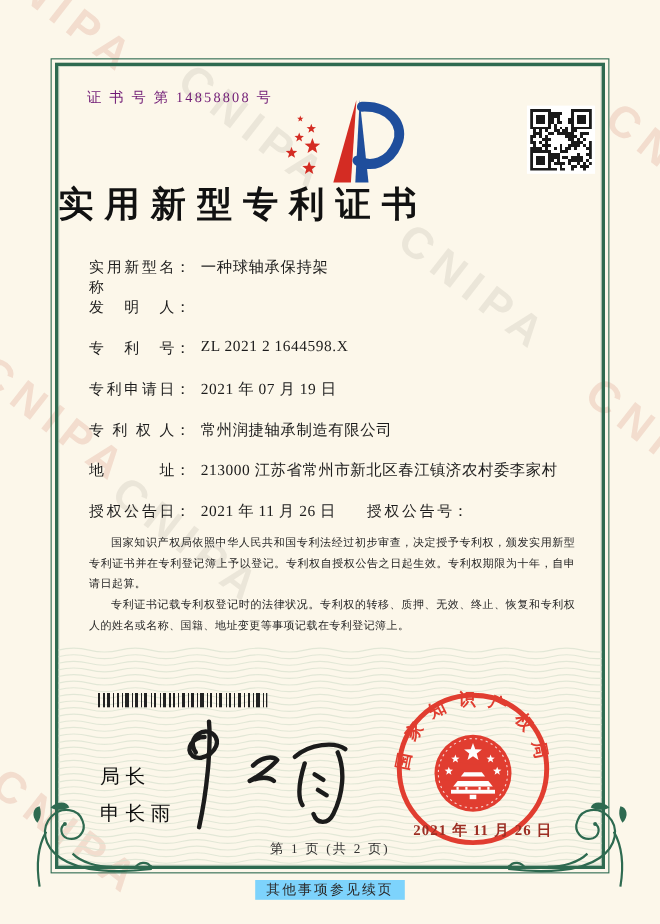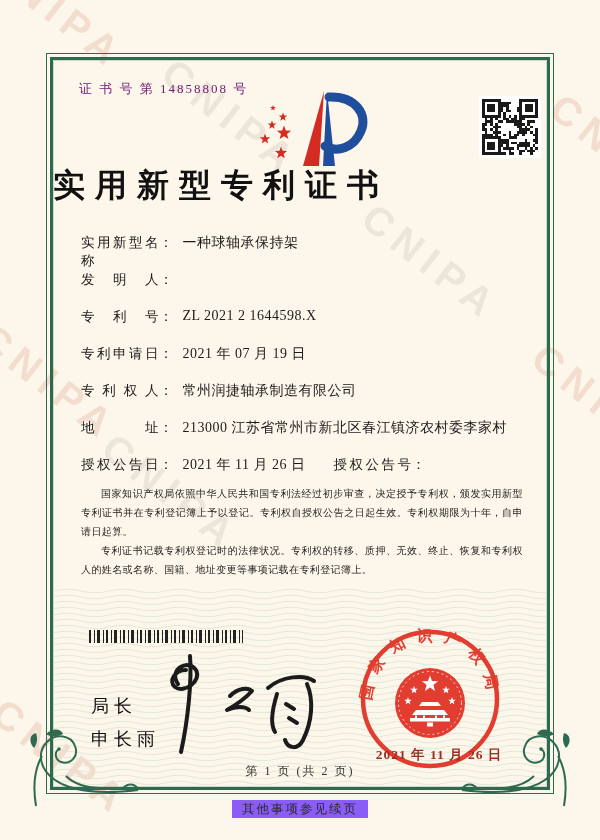"其他事项参见续页" .footer span { background: #8b5cf6 -> #7dd3fc }
